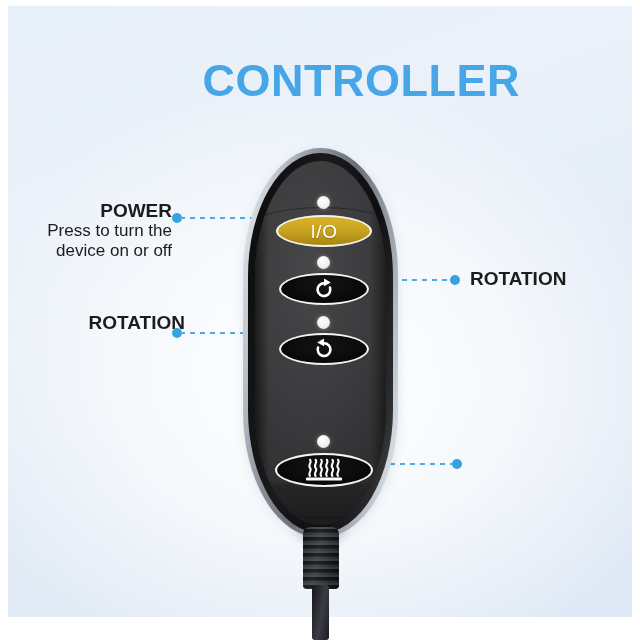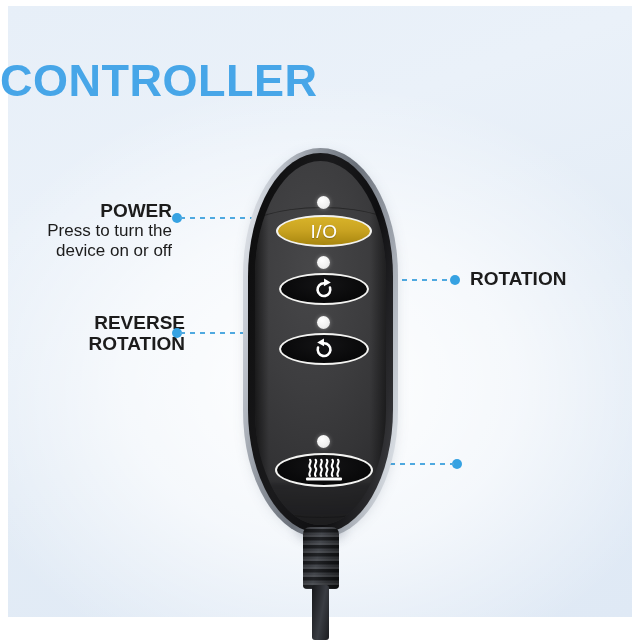"CONTROLLER" .title { text-align: left -> right }
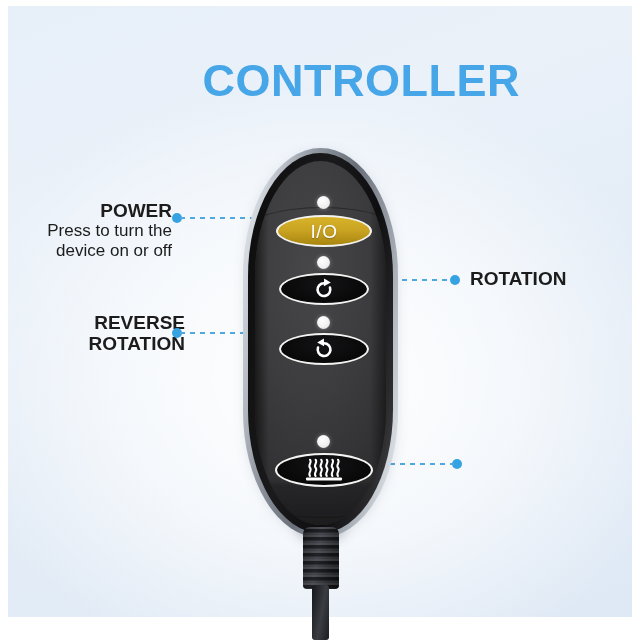"REVERSE" div.hd { html: <div>REVERSE</div> -> none }
